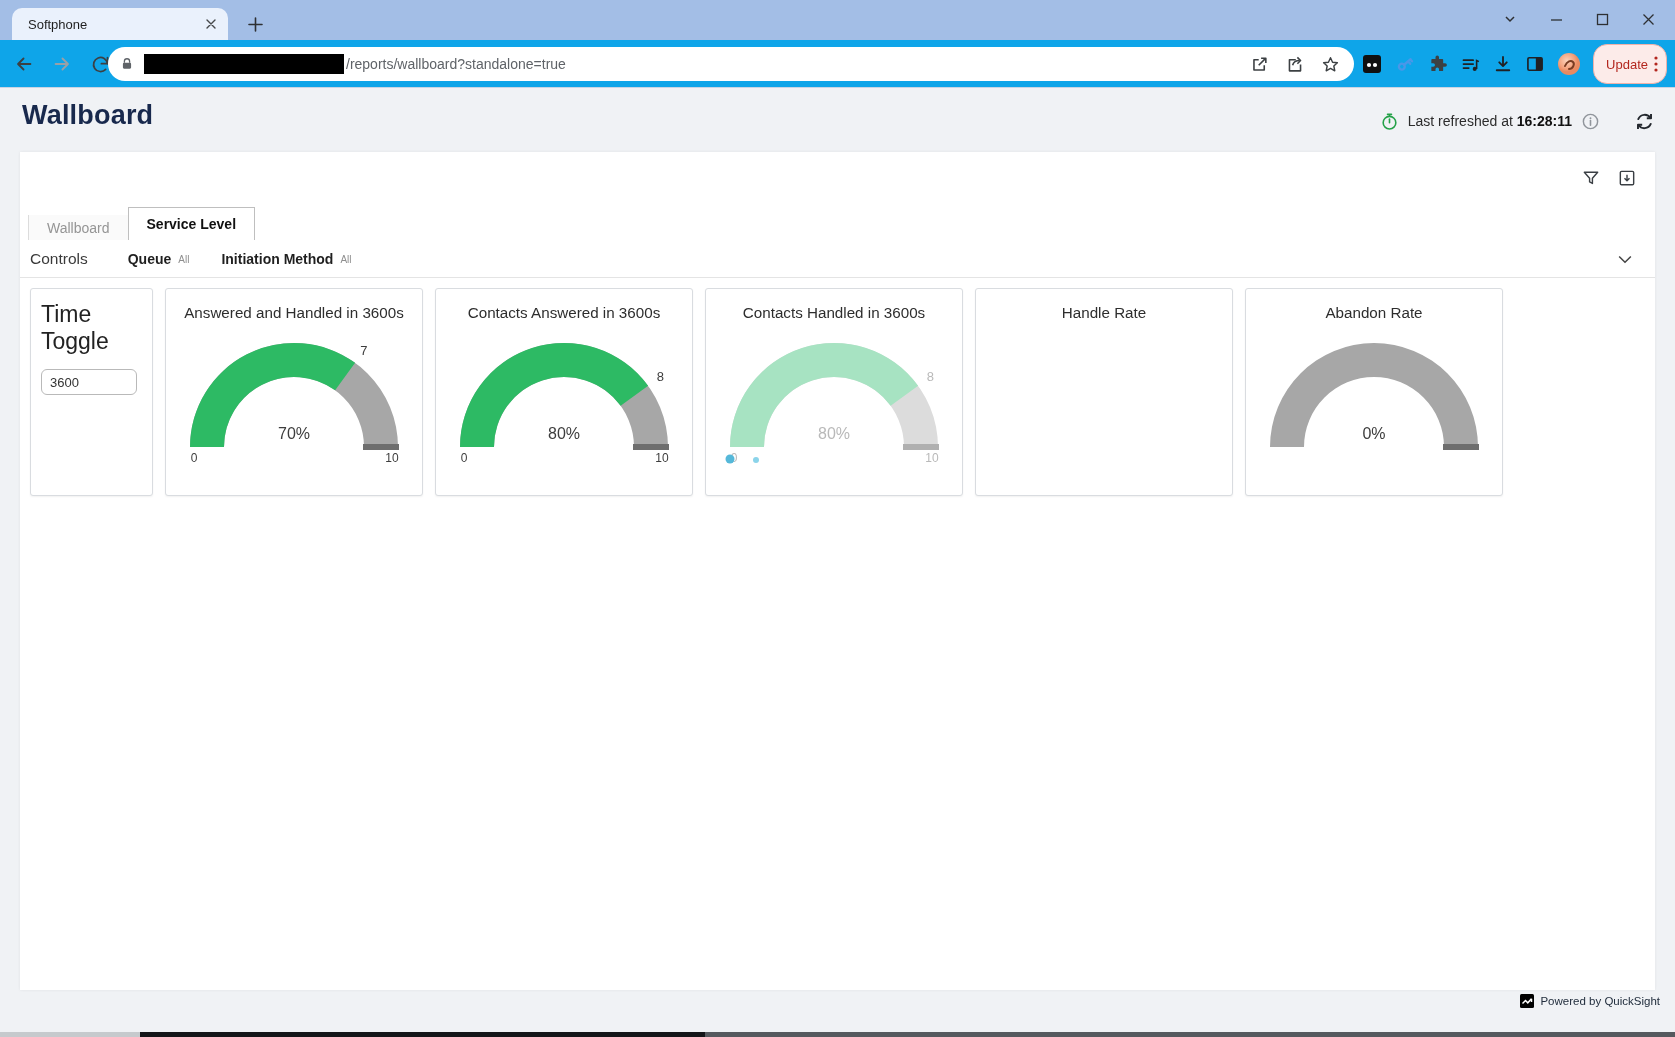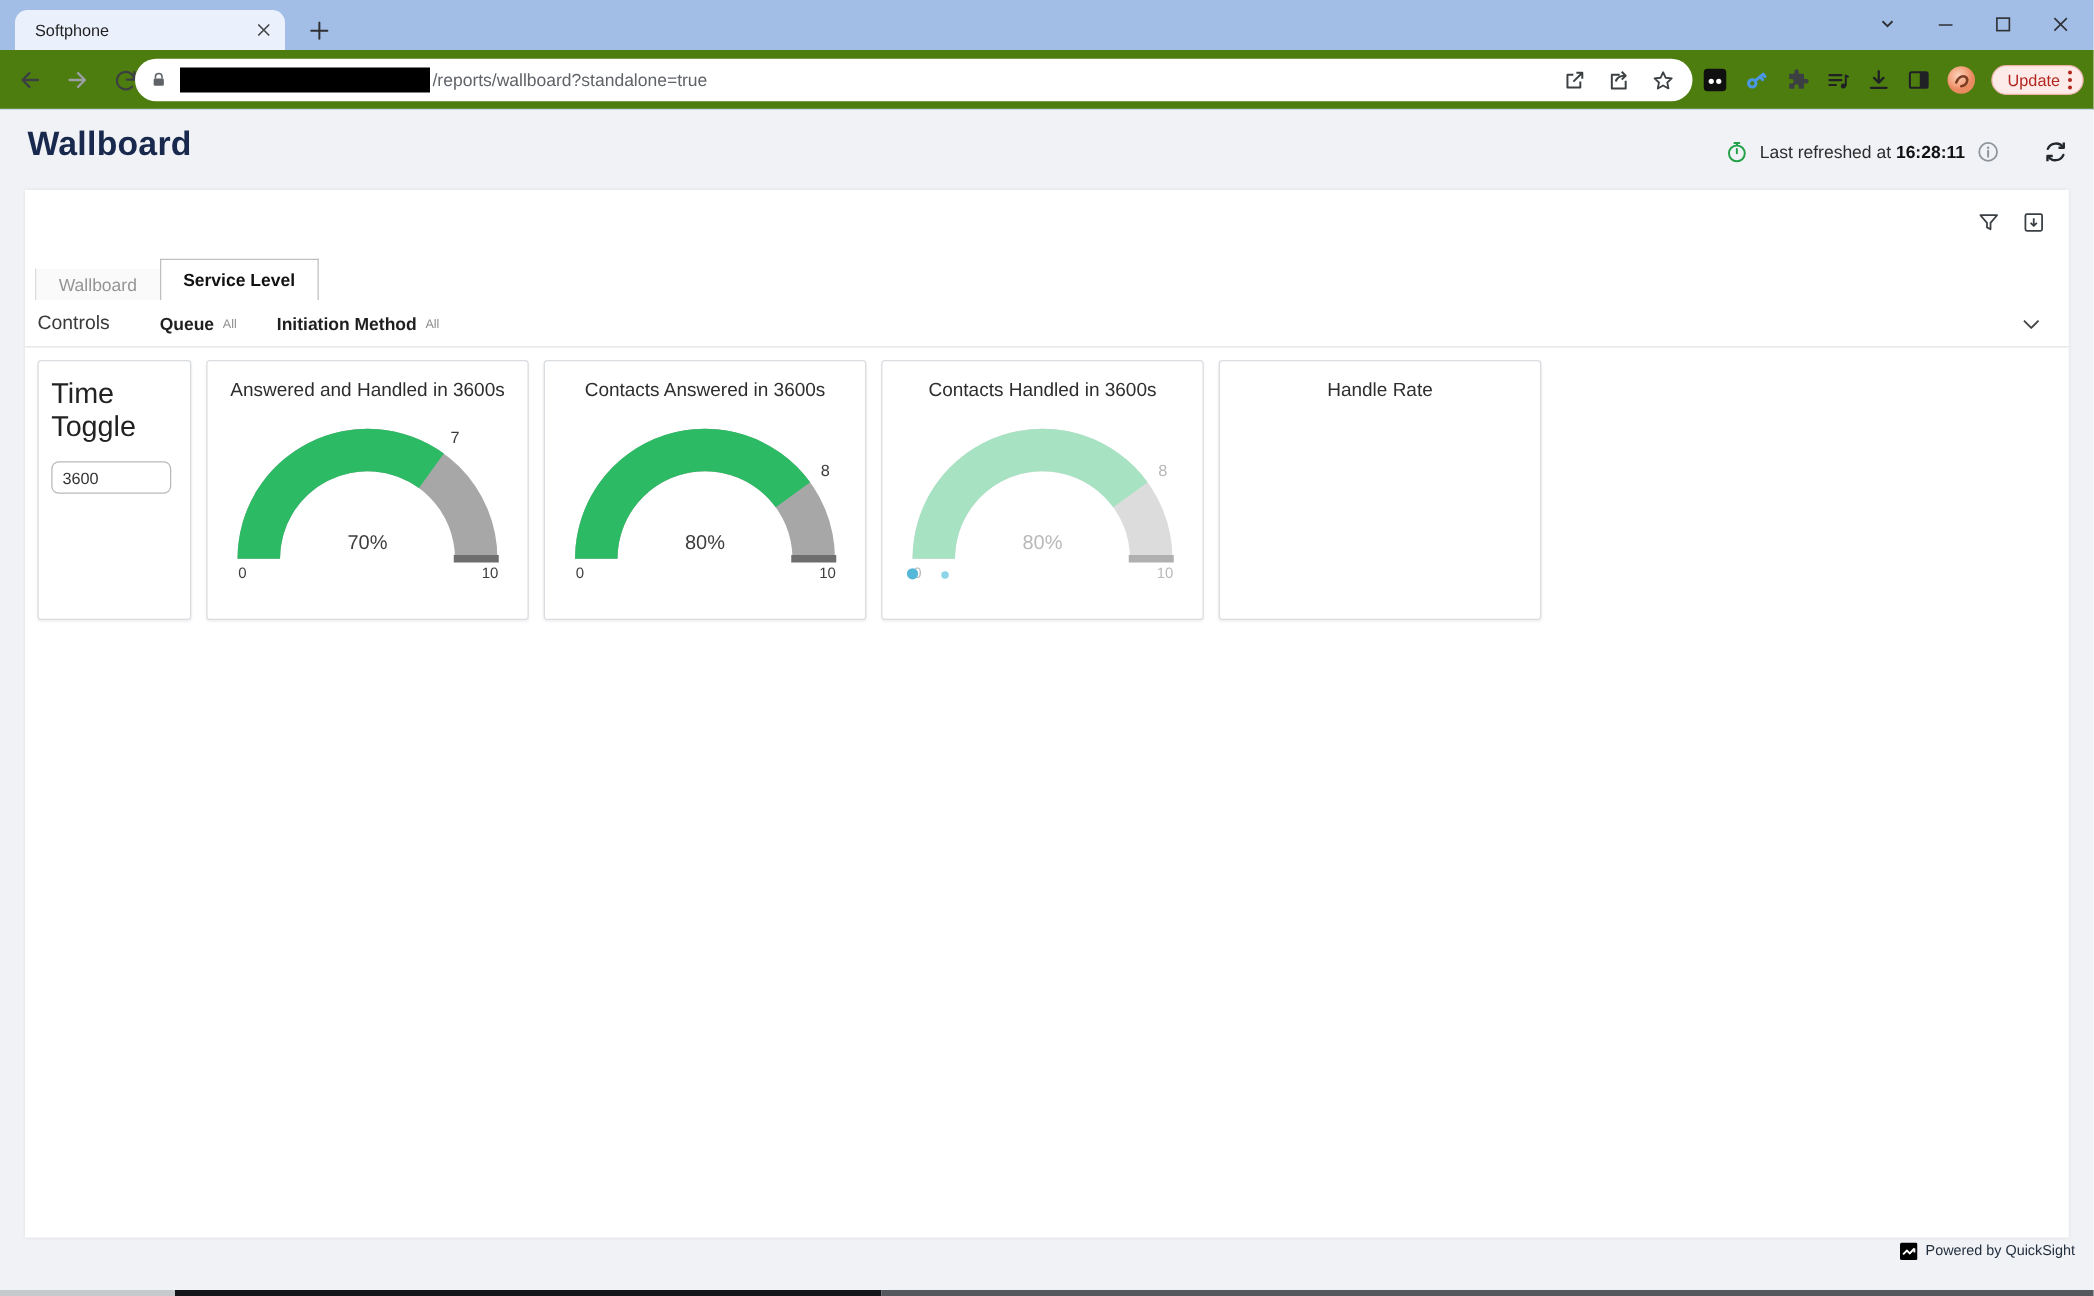"/reports/wallboard?standalone=true" .toolbar { background: #4d7c0f -> #0ea5e9 }
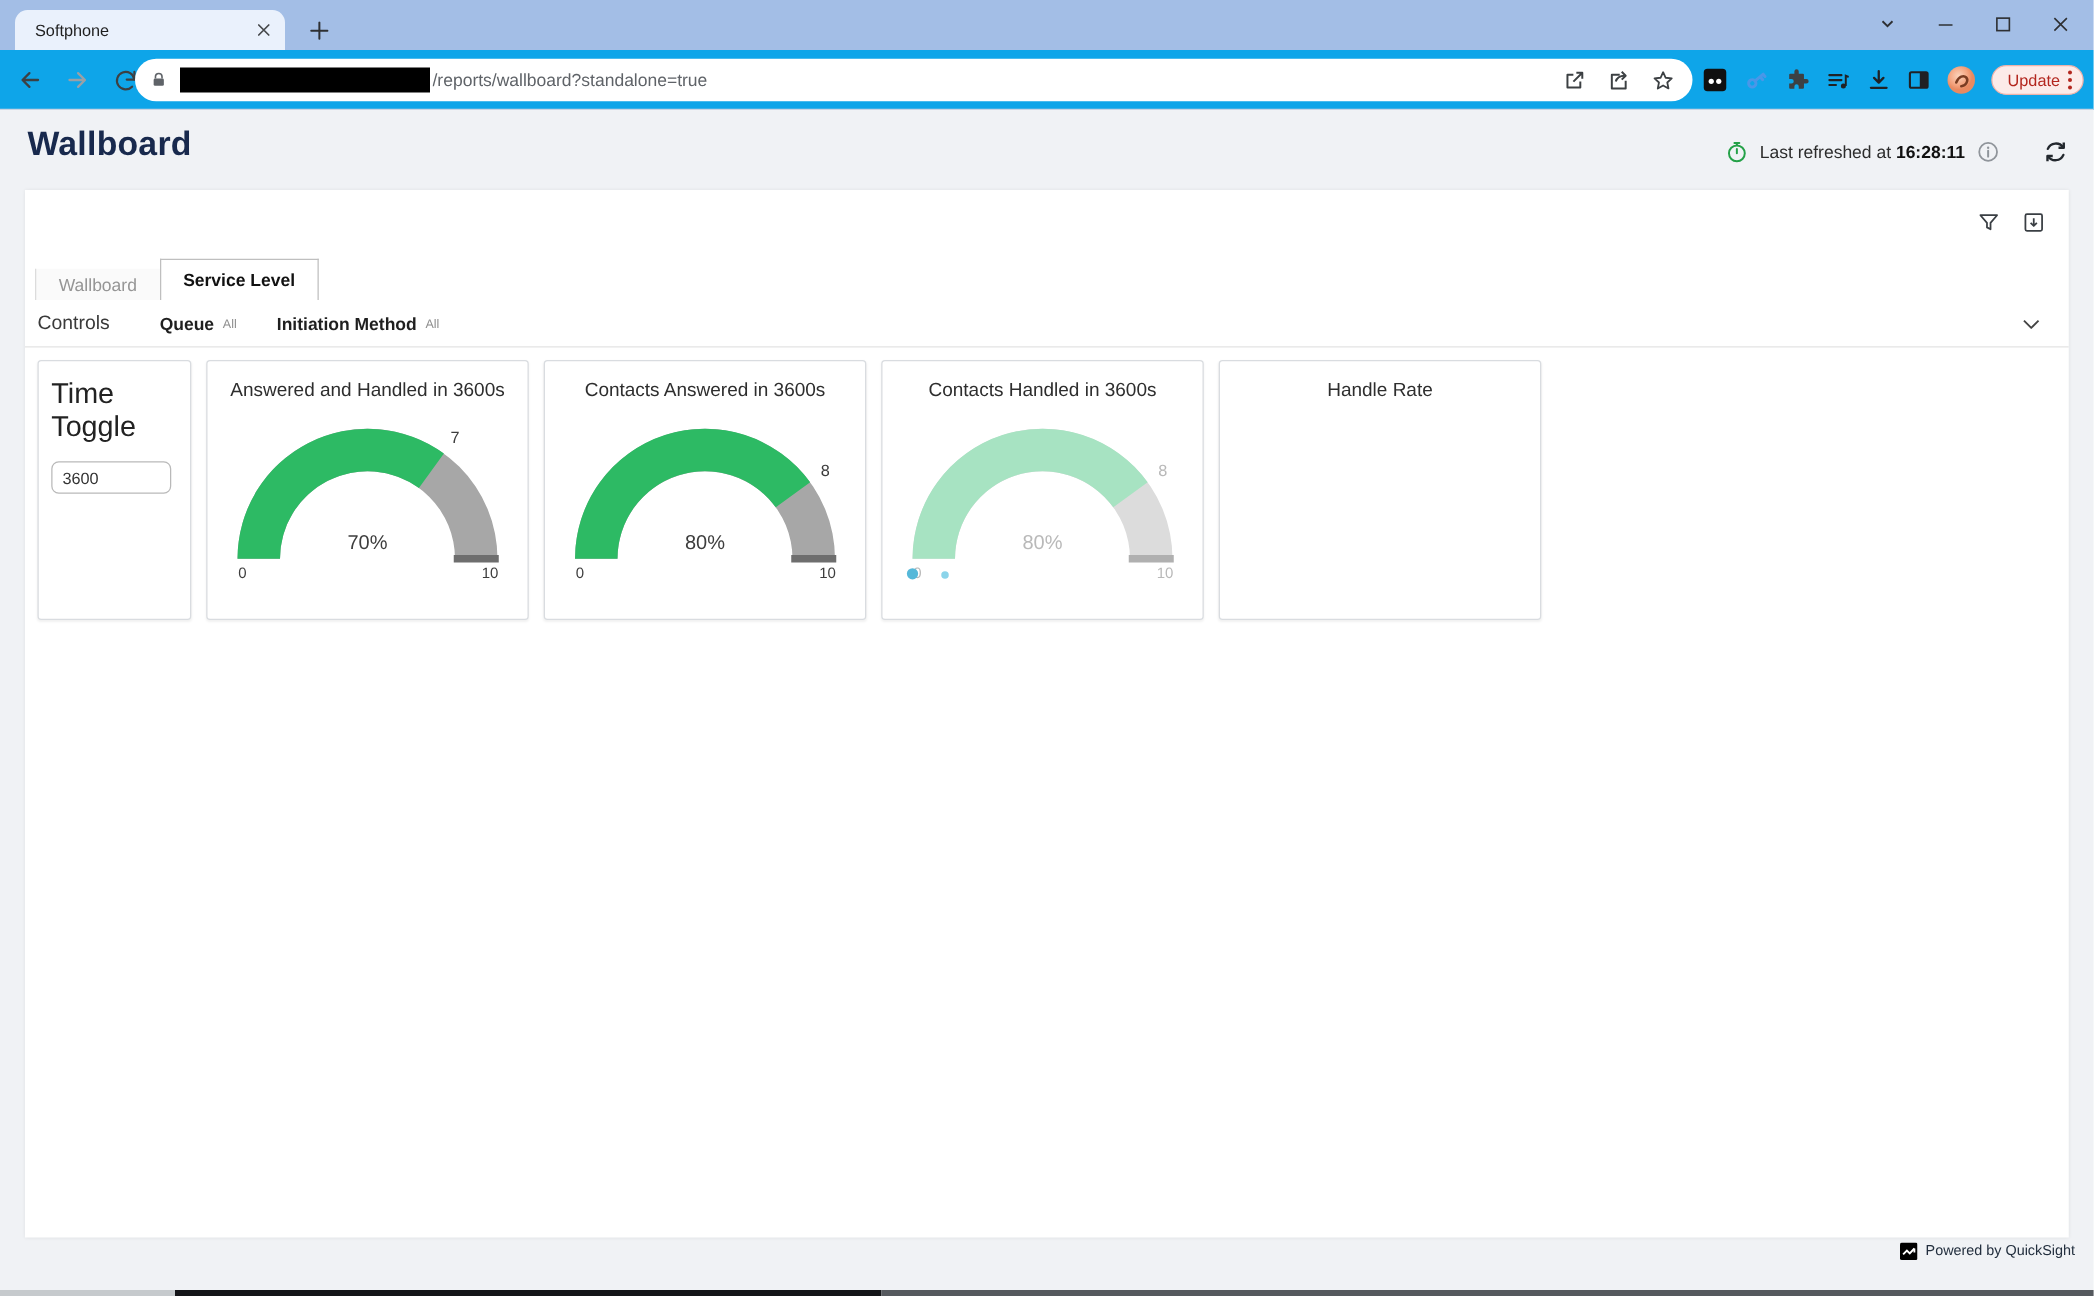"Update" .update-pill { height: 24px -> 40px }
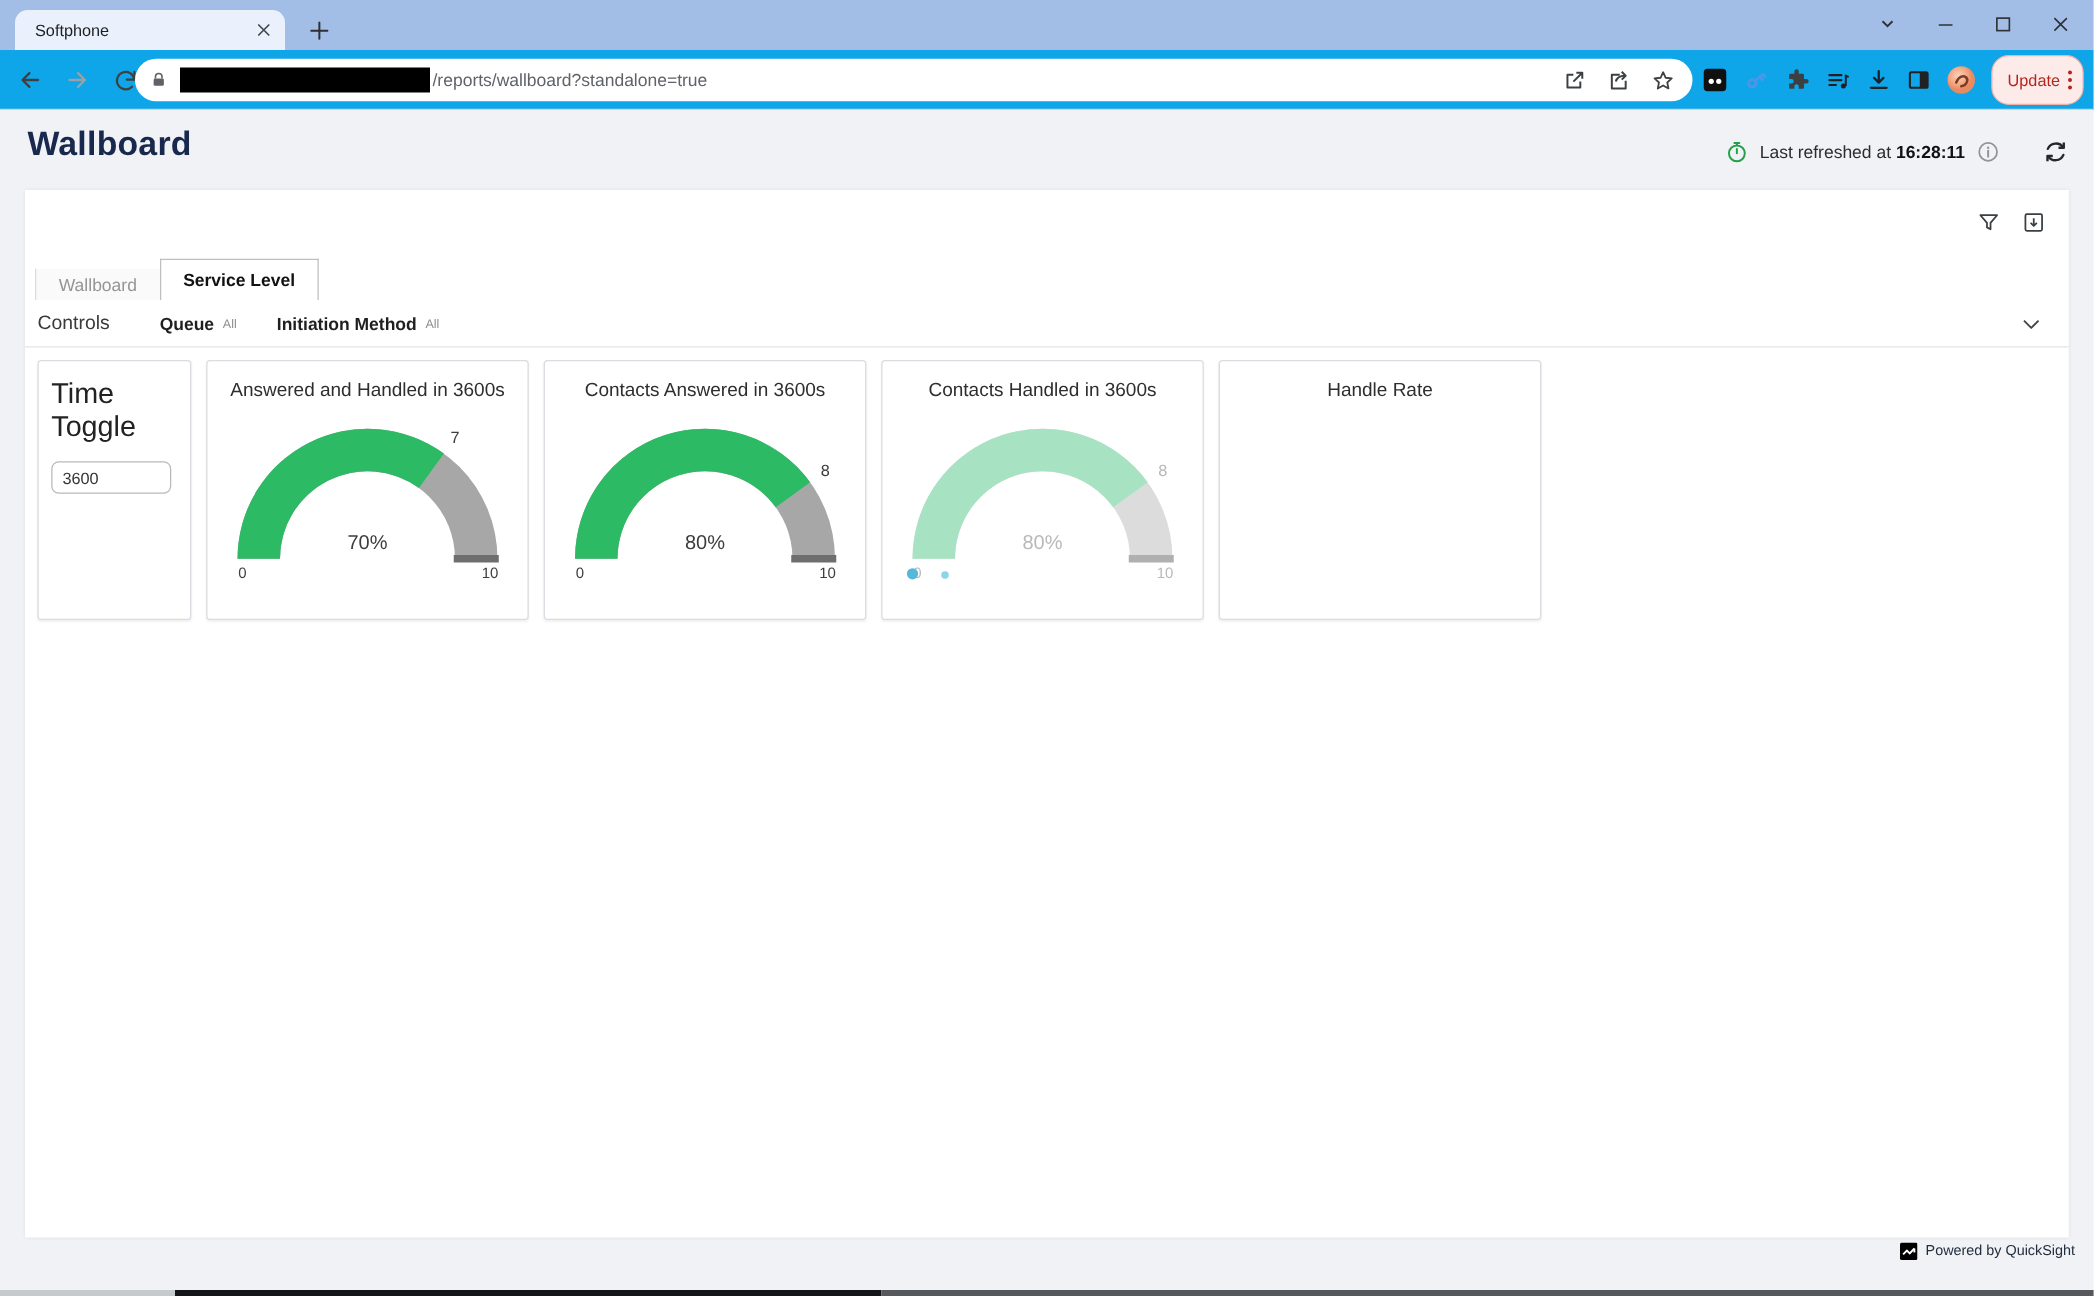"Abandon Rate" div.card { html: none -> <div> <div>Abandon Rate</div> <div> <svg> <path></path> <rect></rect> <text>0%</text> </svg> </div> </div> }
